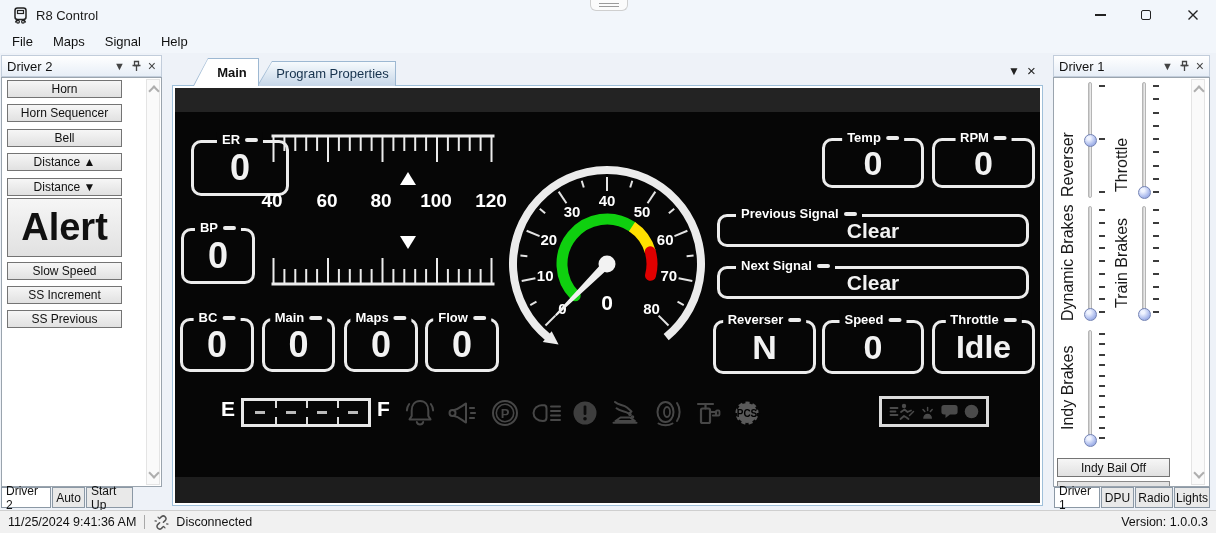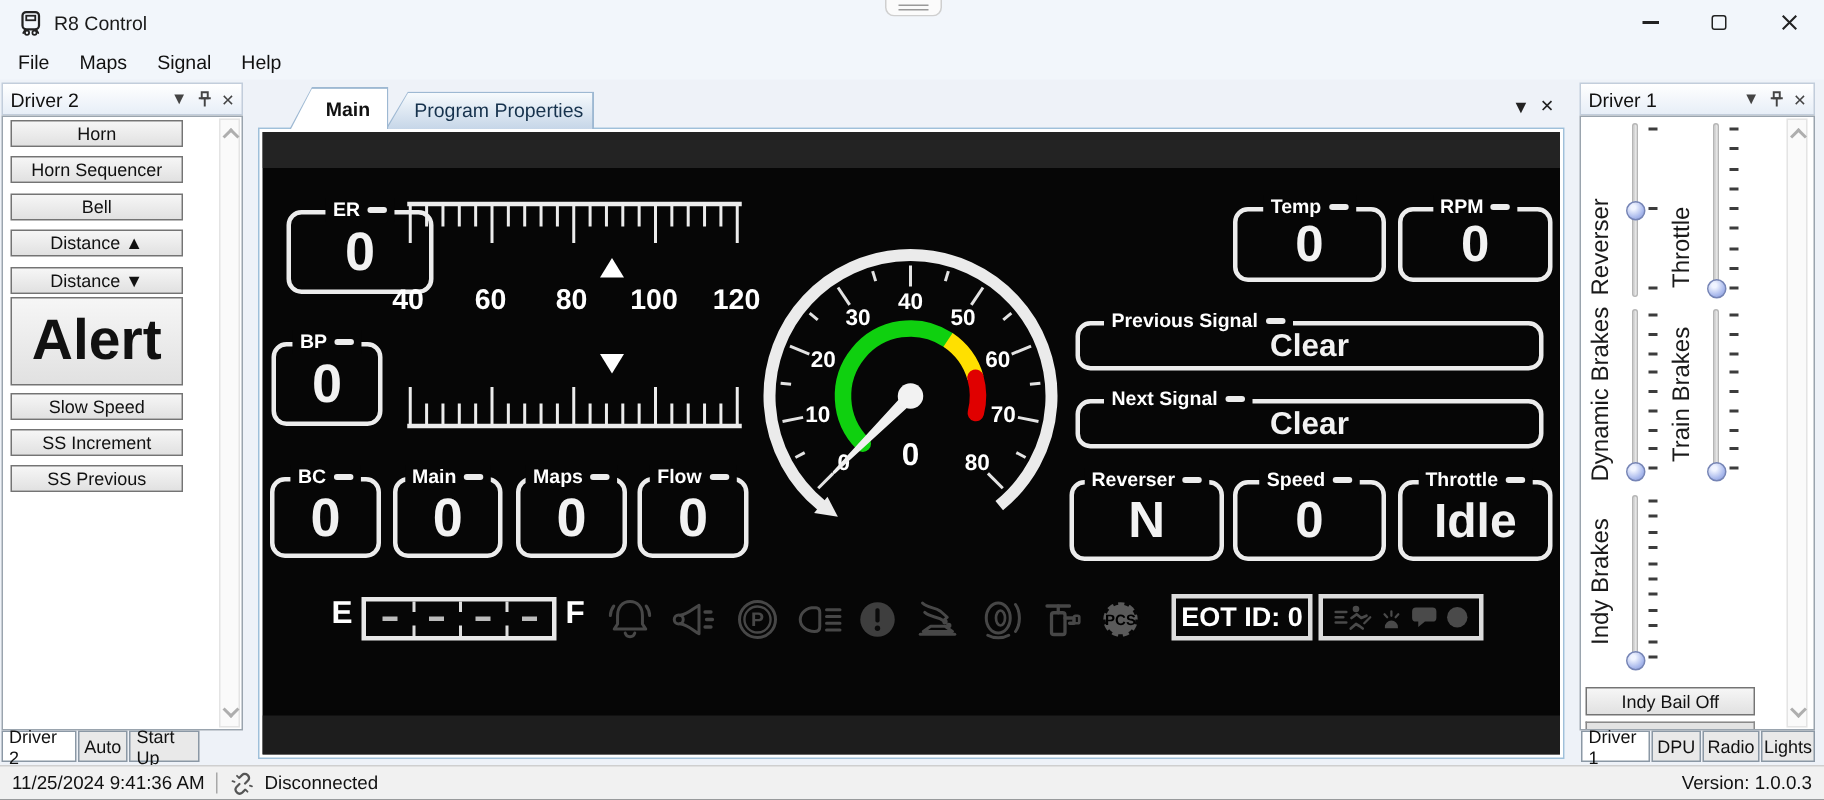"EOT ID: 0" div.eotbox { html: <div> <span>EOT ID: 0</span> </div> -> none }
